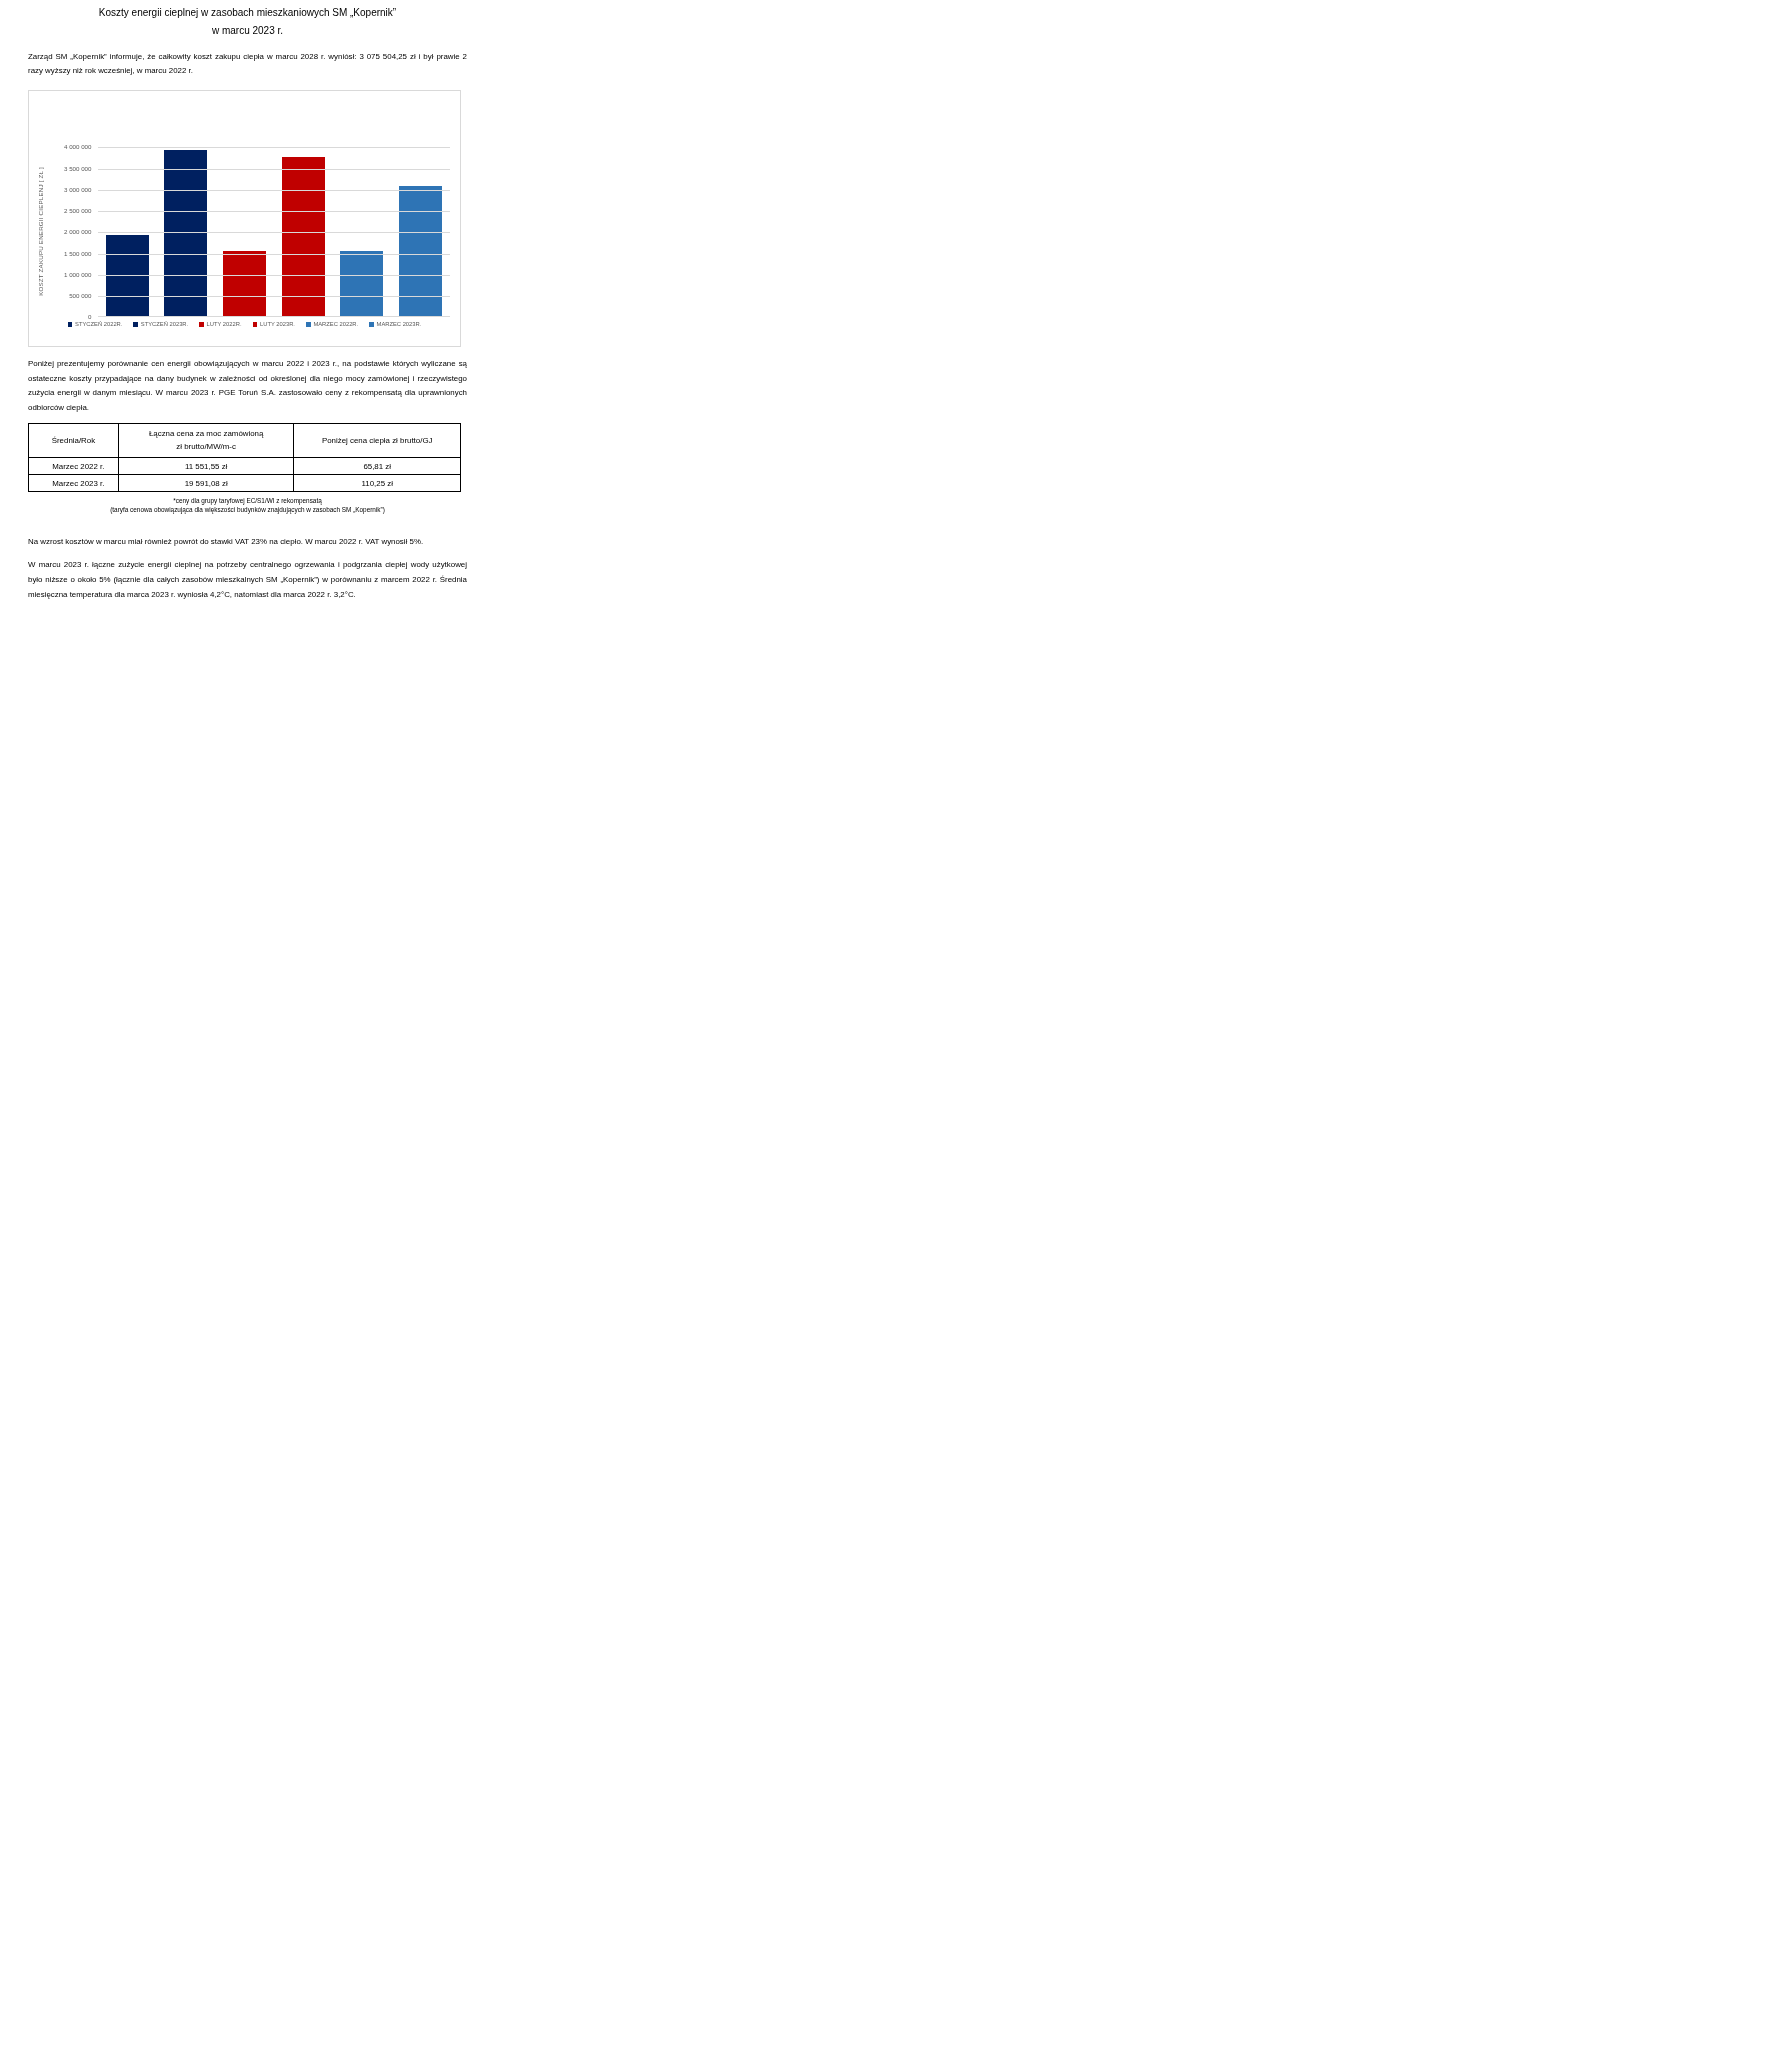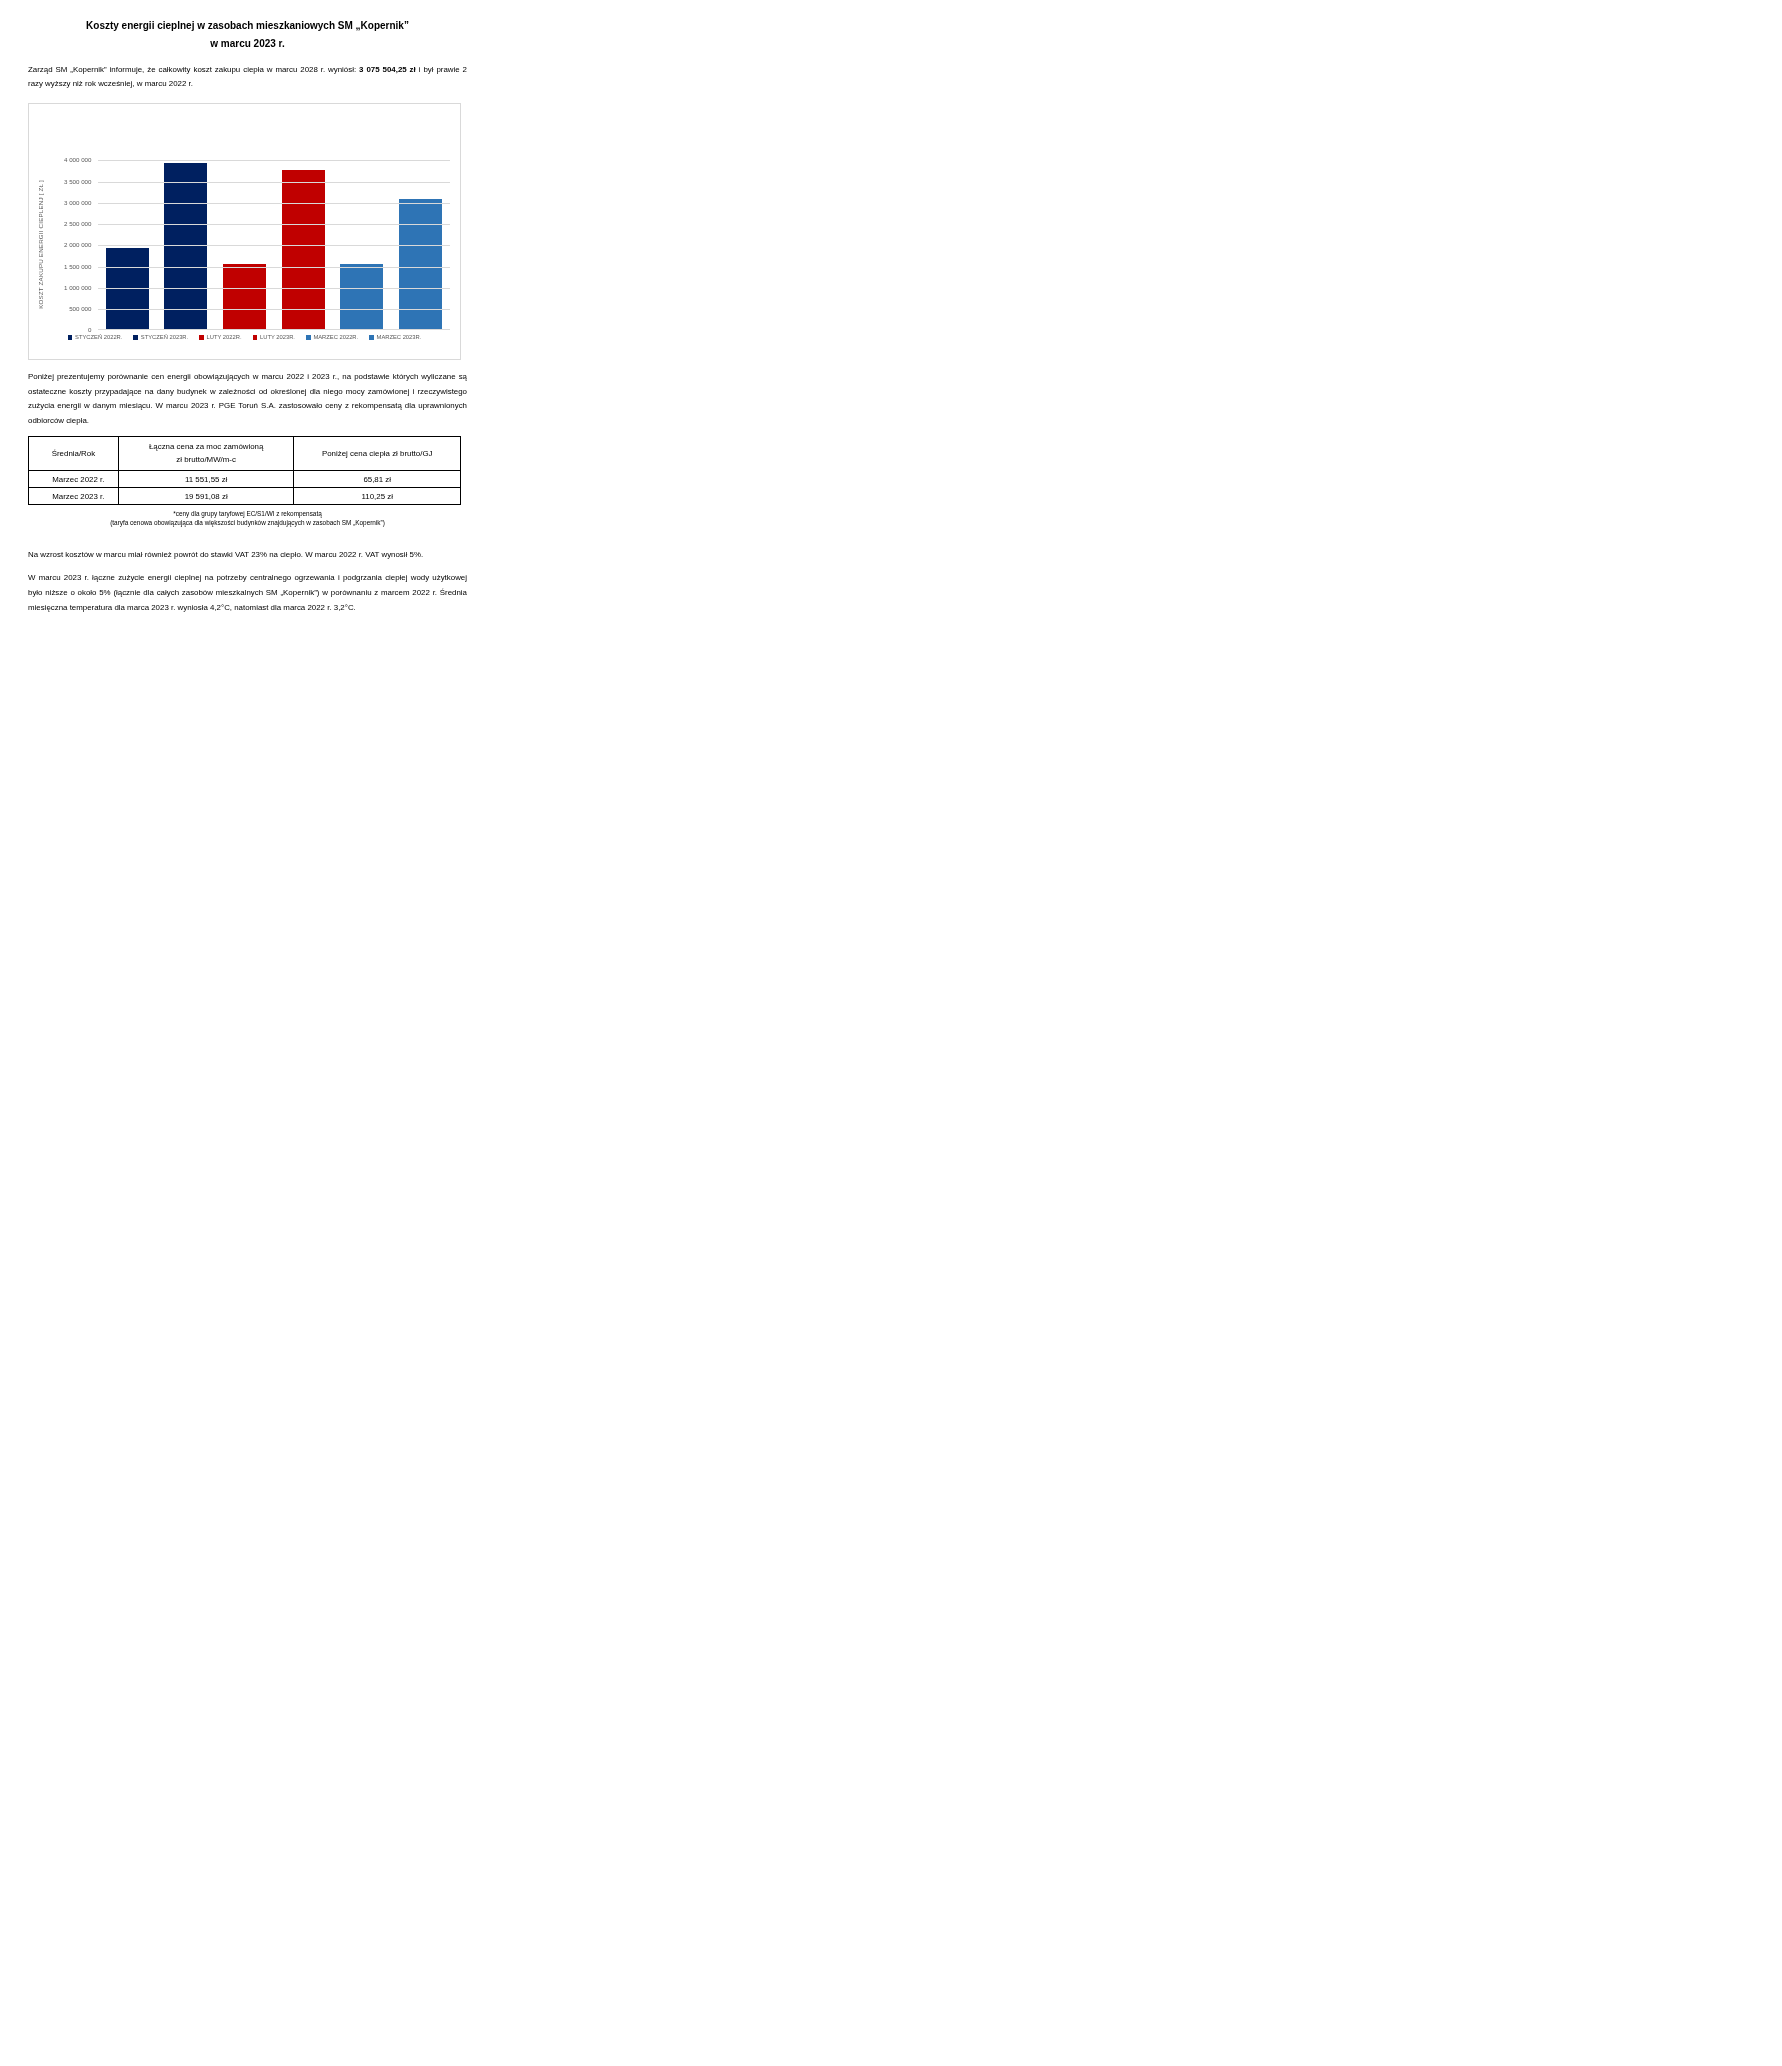"Koszty energii cieplnej w zasobach" .doc-title { font-weight: 700 -> 400; margin-top: 17px -> 4px }
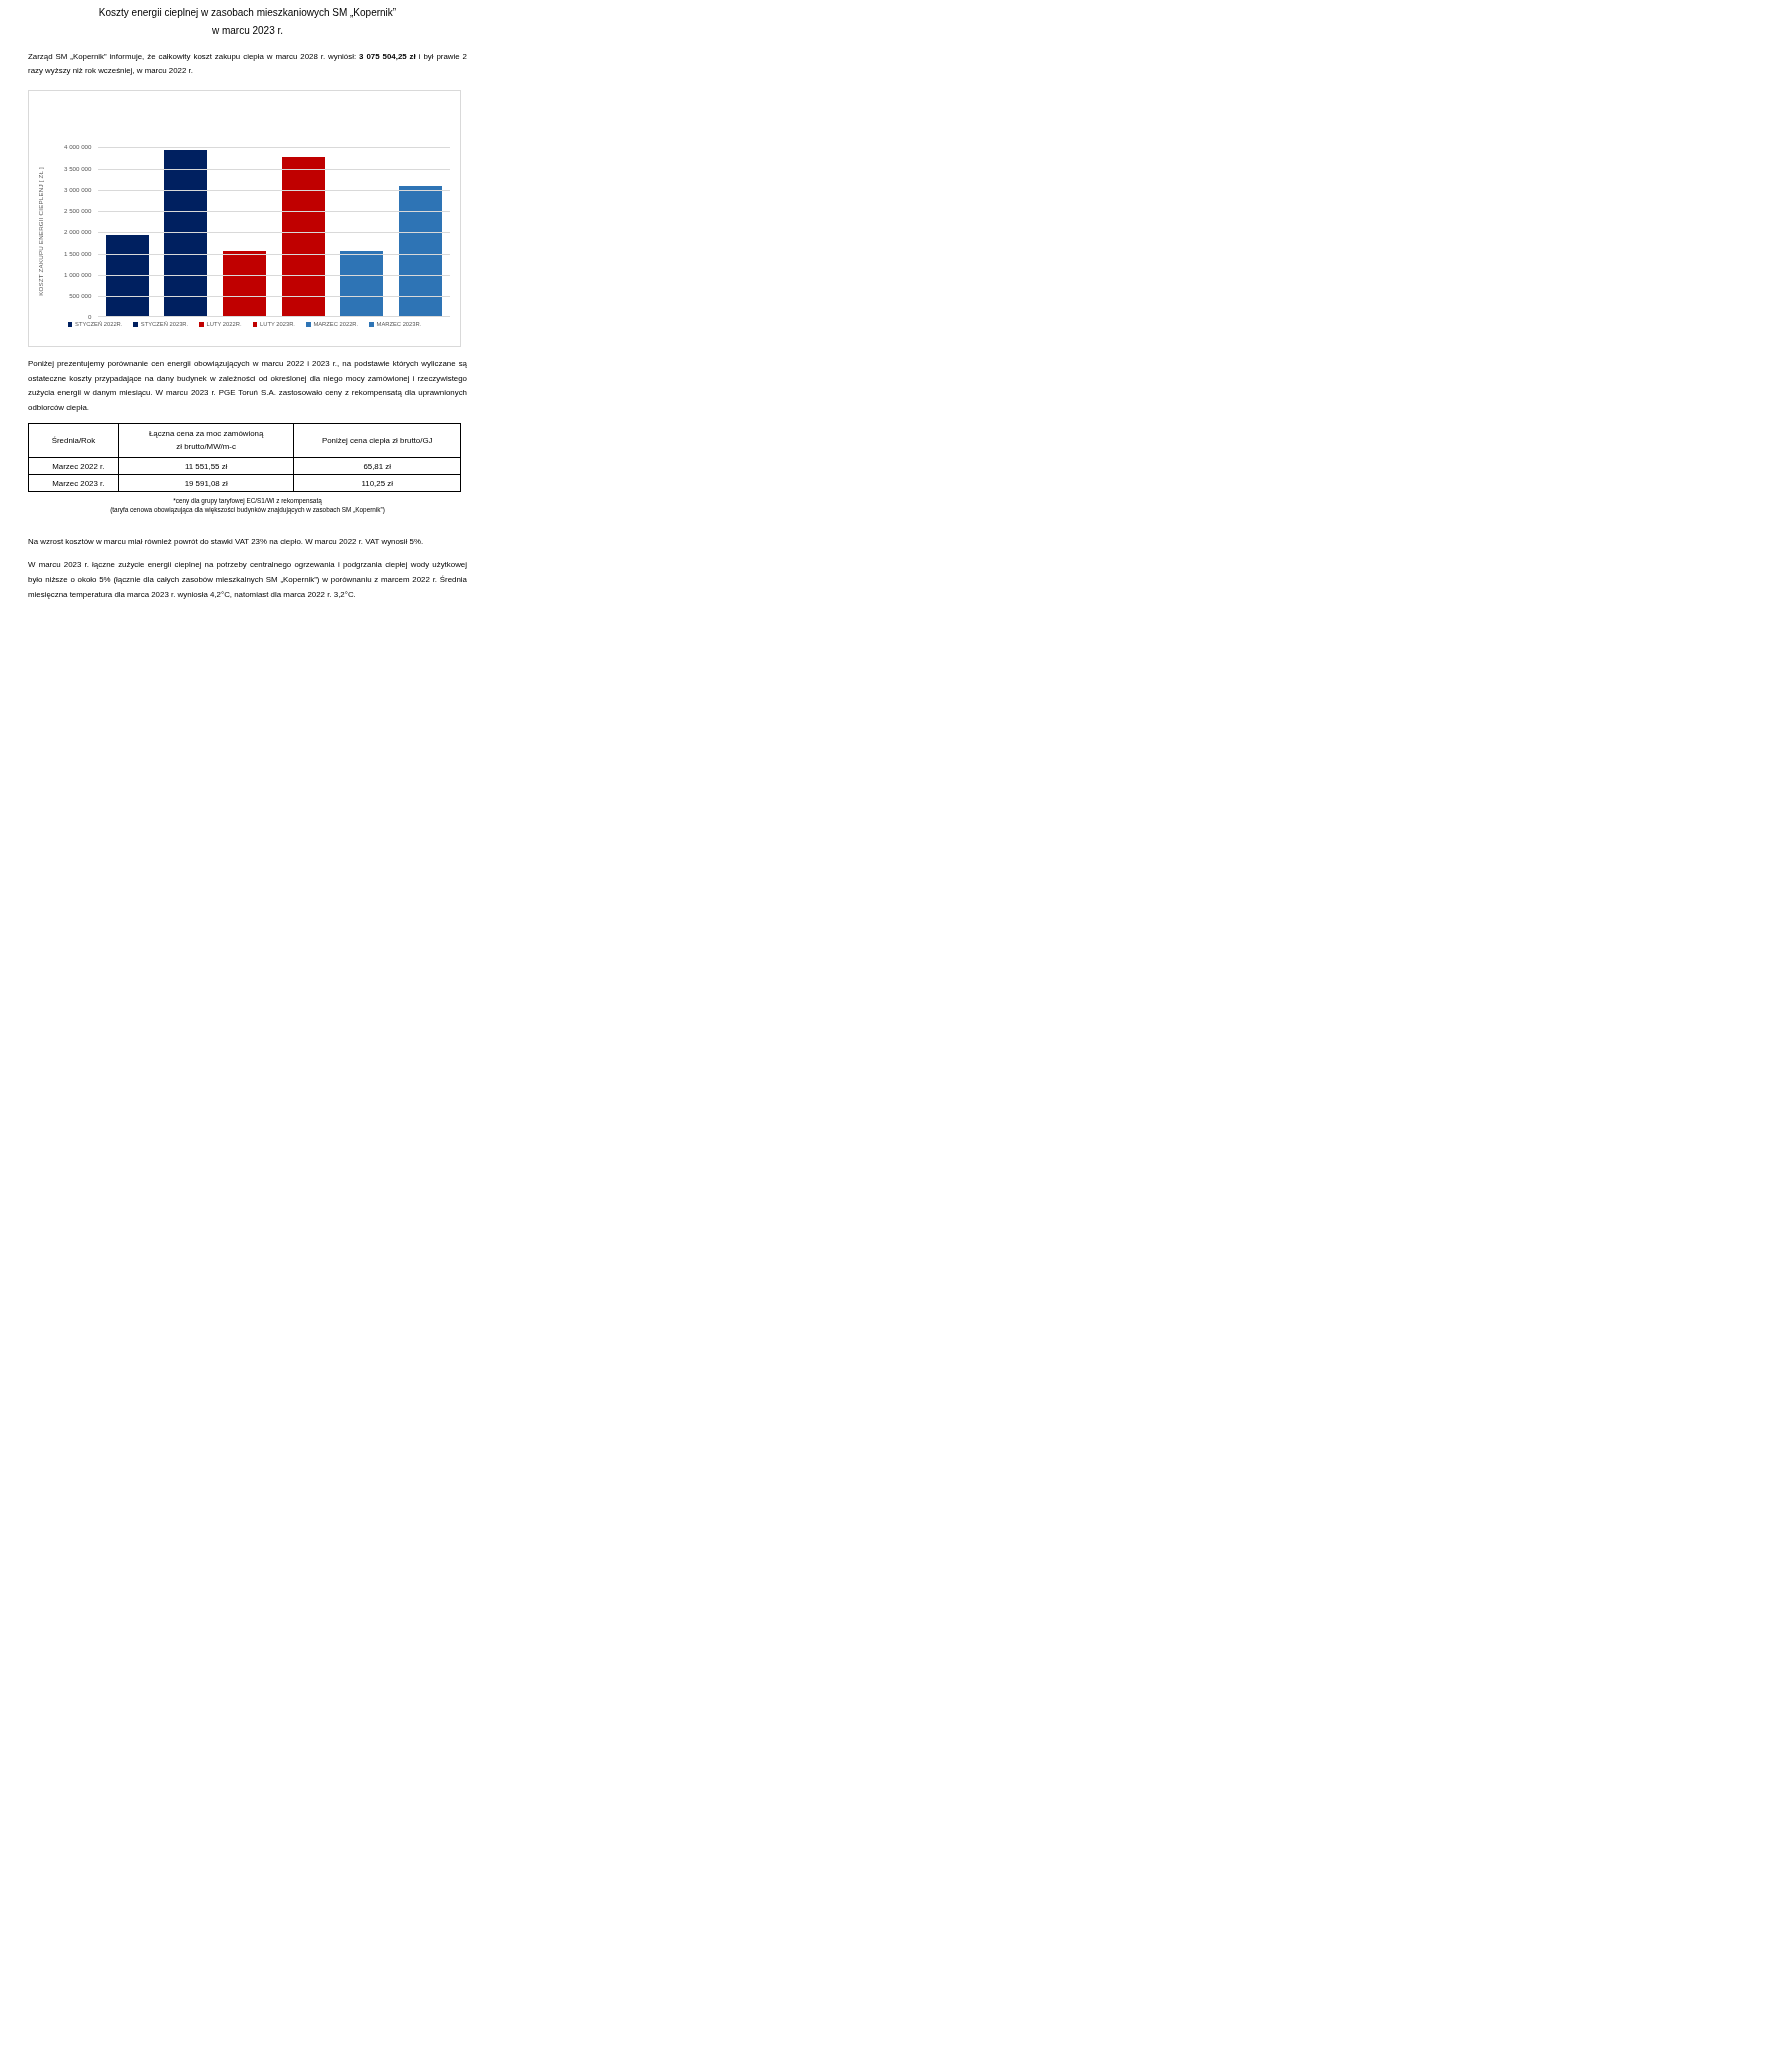"3 075 504,25 zł" .para b { font-weight: 700 -> 400 }
